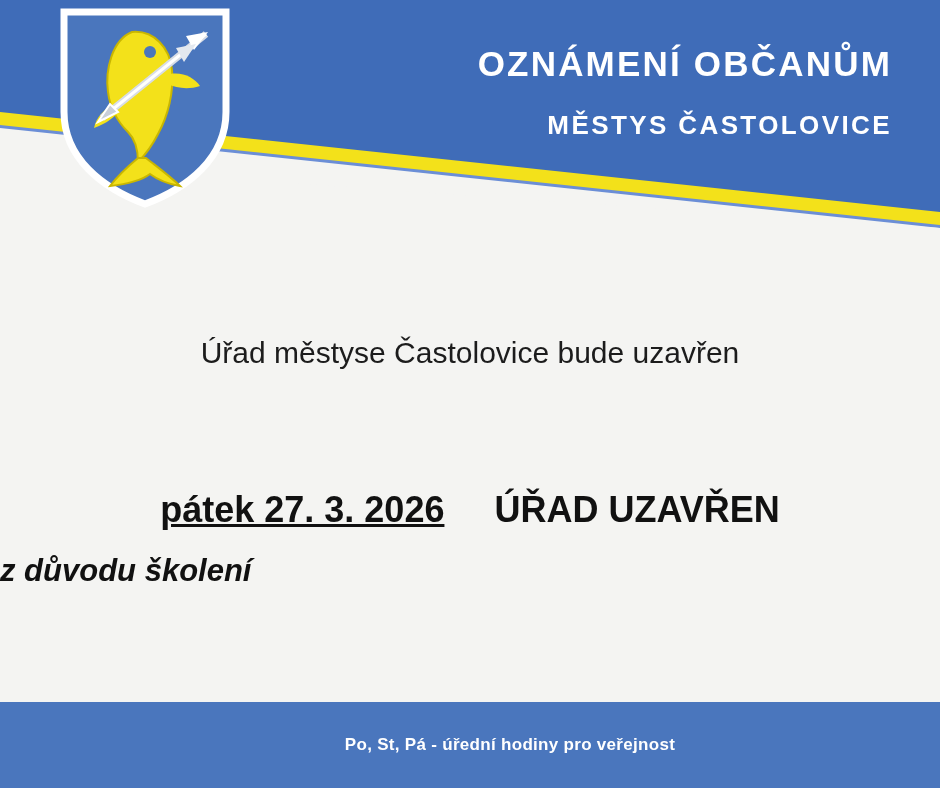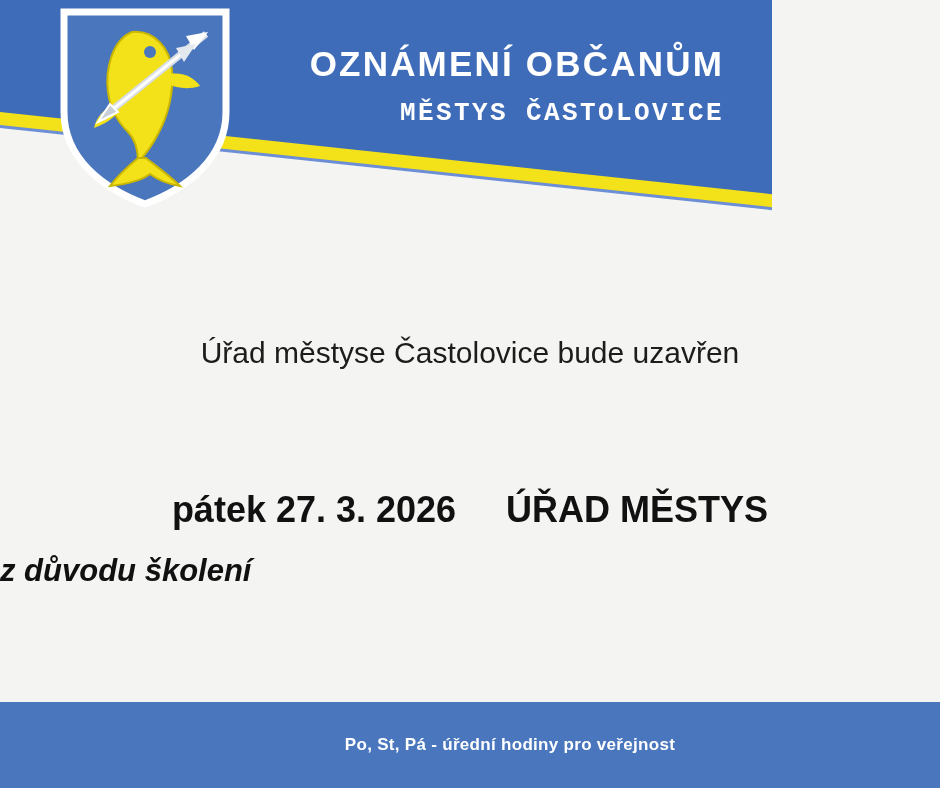"OZNÁMENÍ OBČANŮM" .header { width: 772px -> 940px }
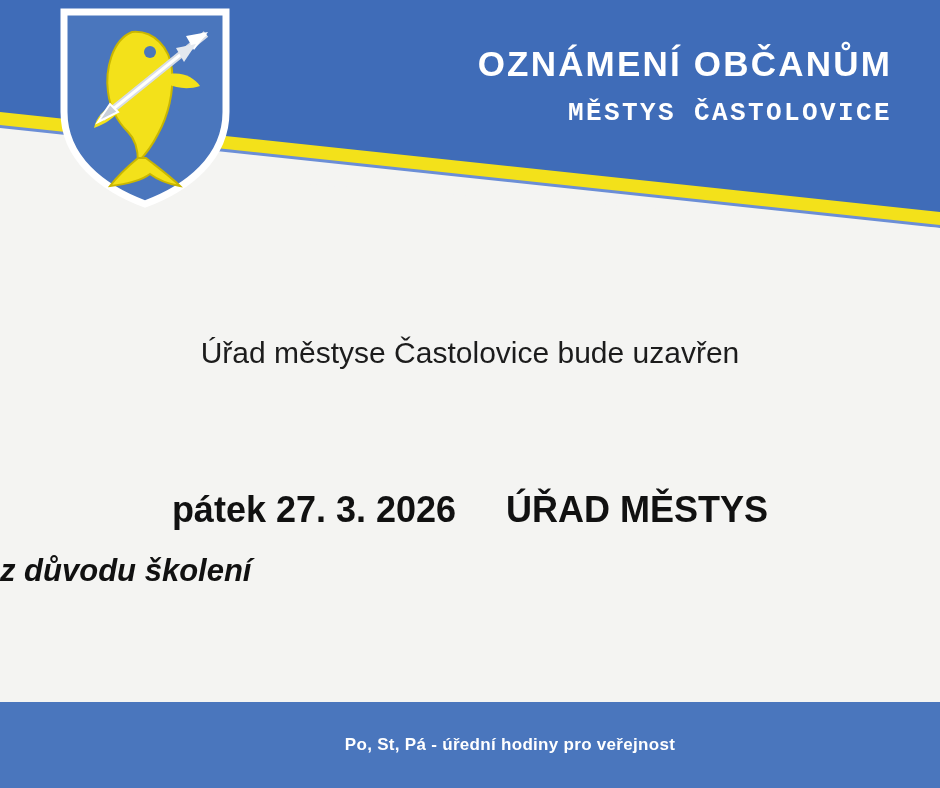"MĚSTYS ČASTOLOVICE" .header-subtitle { font-family: Liberation Mono, monospace -> none; margin-top: 14px -> 26px }
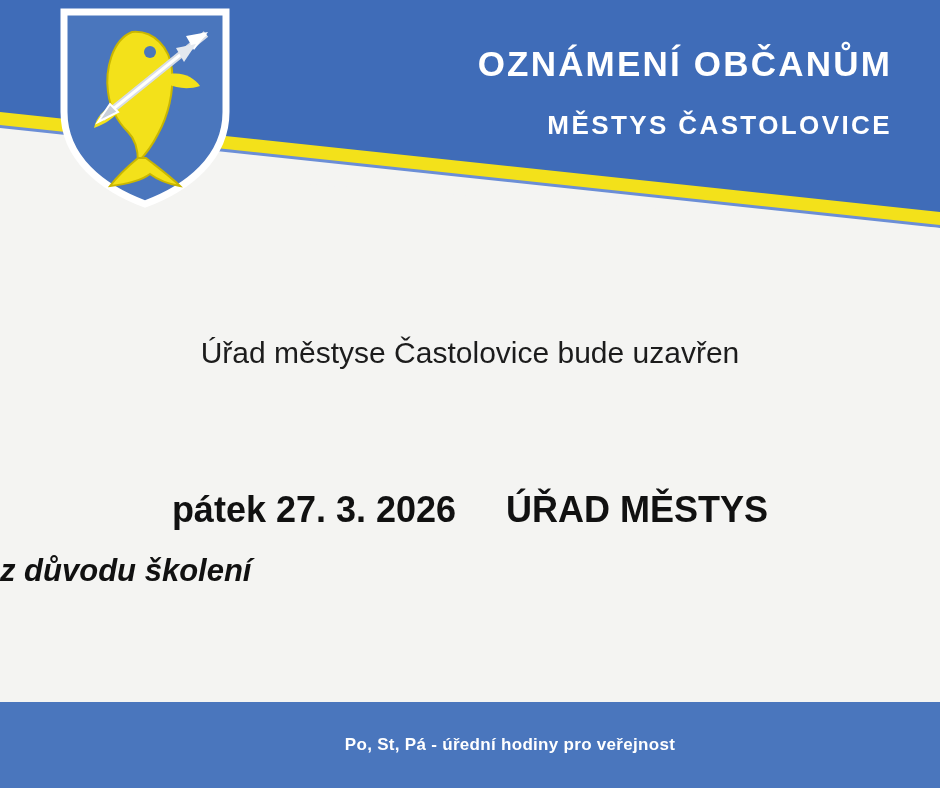"pátek 27. 3. 2026" .notice-date { text-decoration: none -> underline }
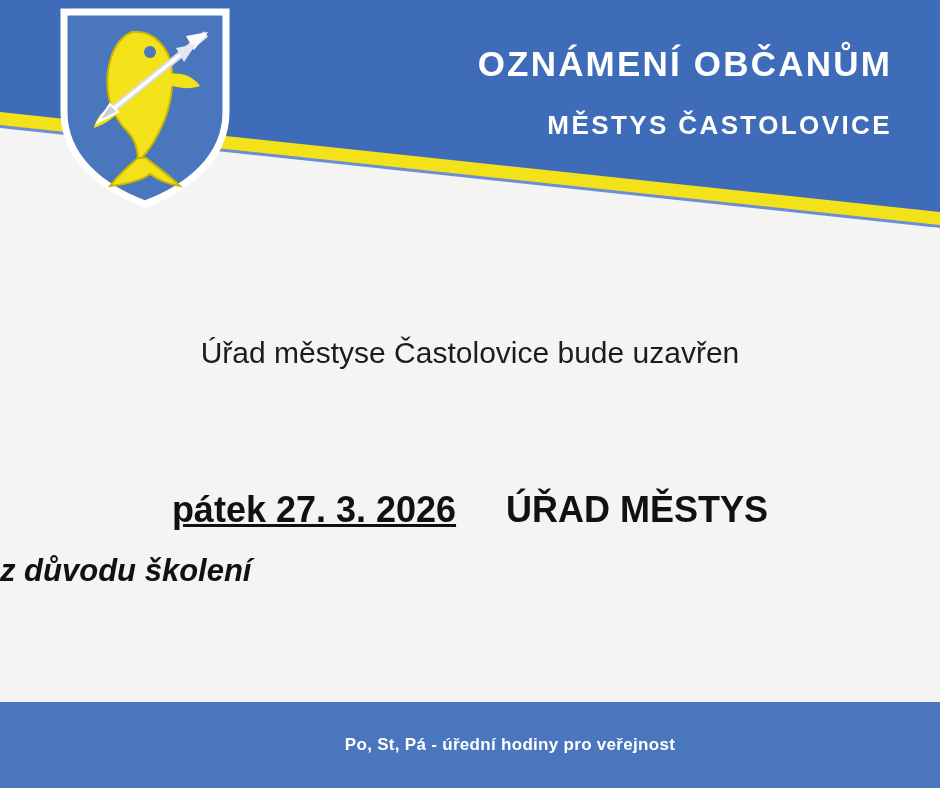"ÚŘAD MĚSTYS" span.notice-status { text: MĚSTYS -> UZAVŘEN }
